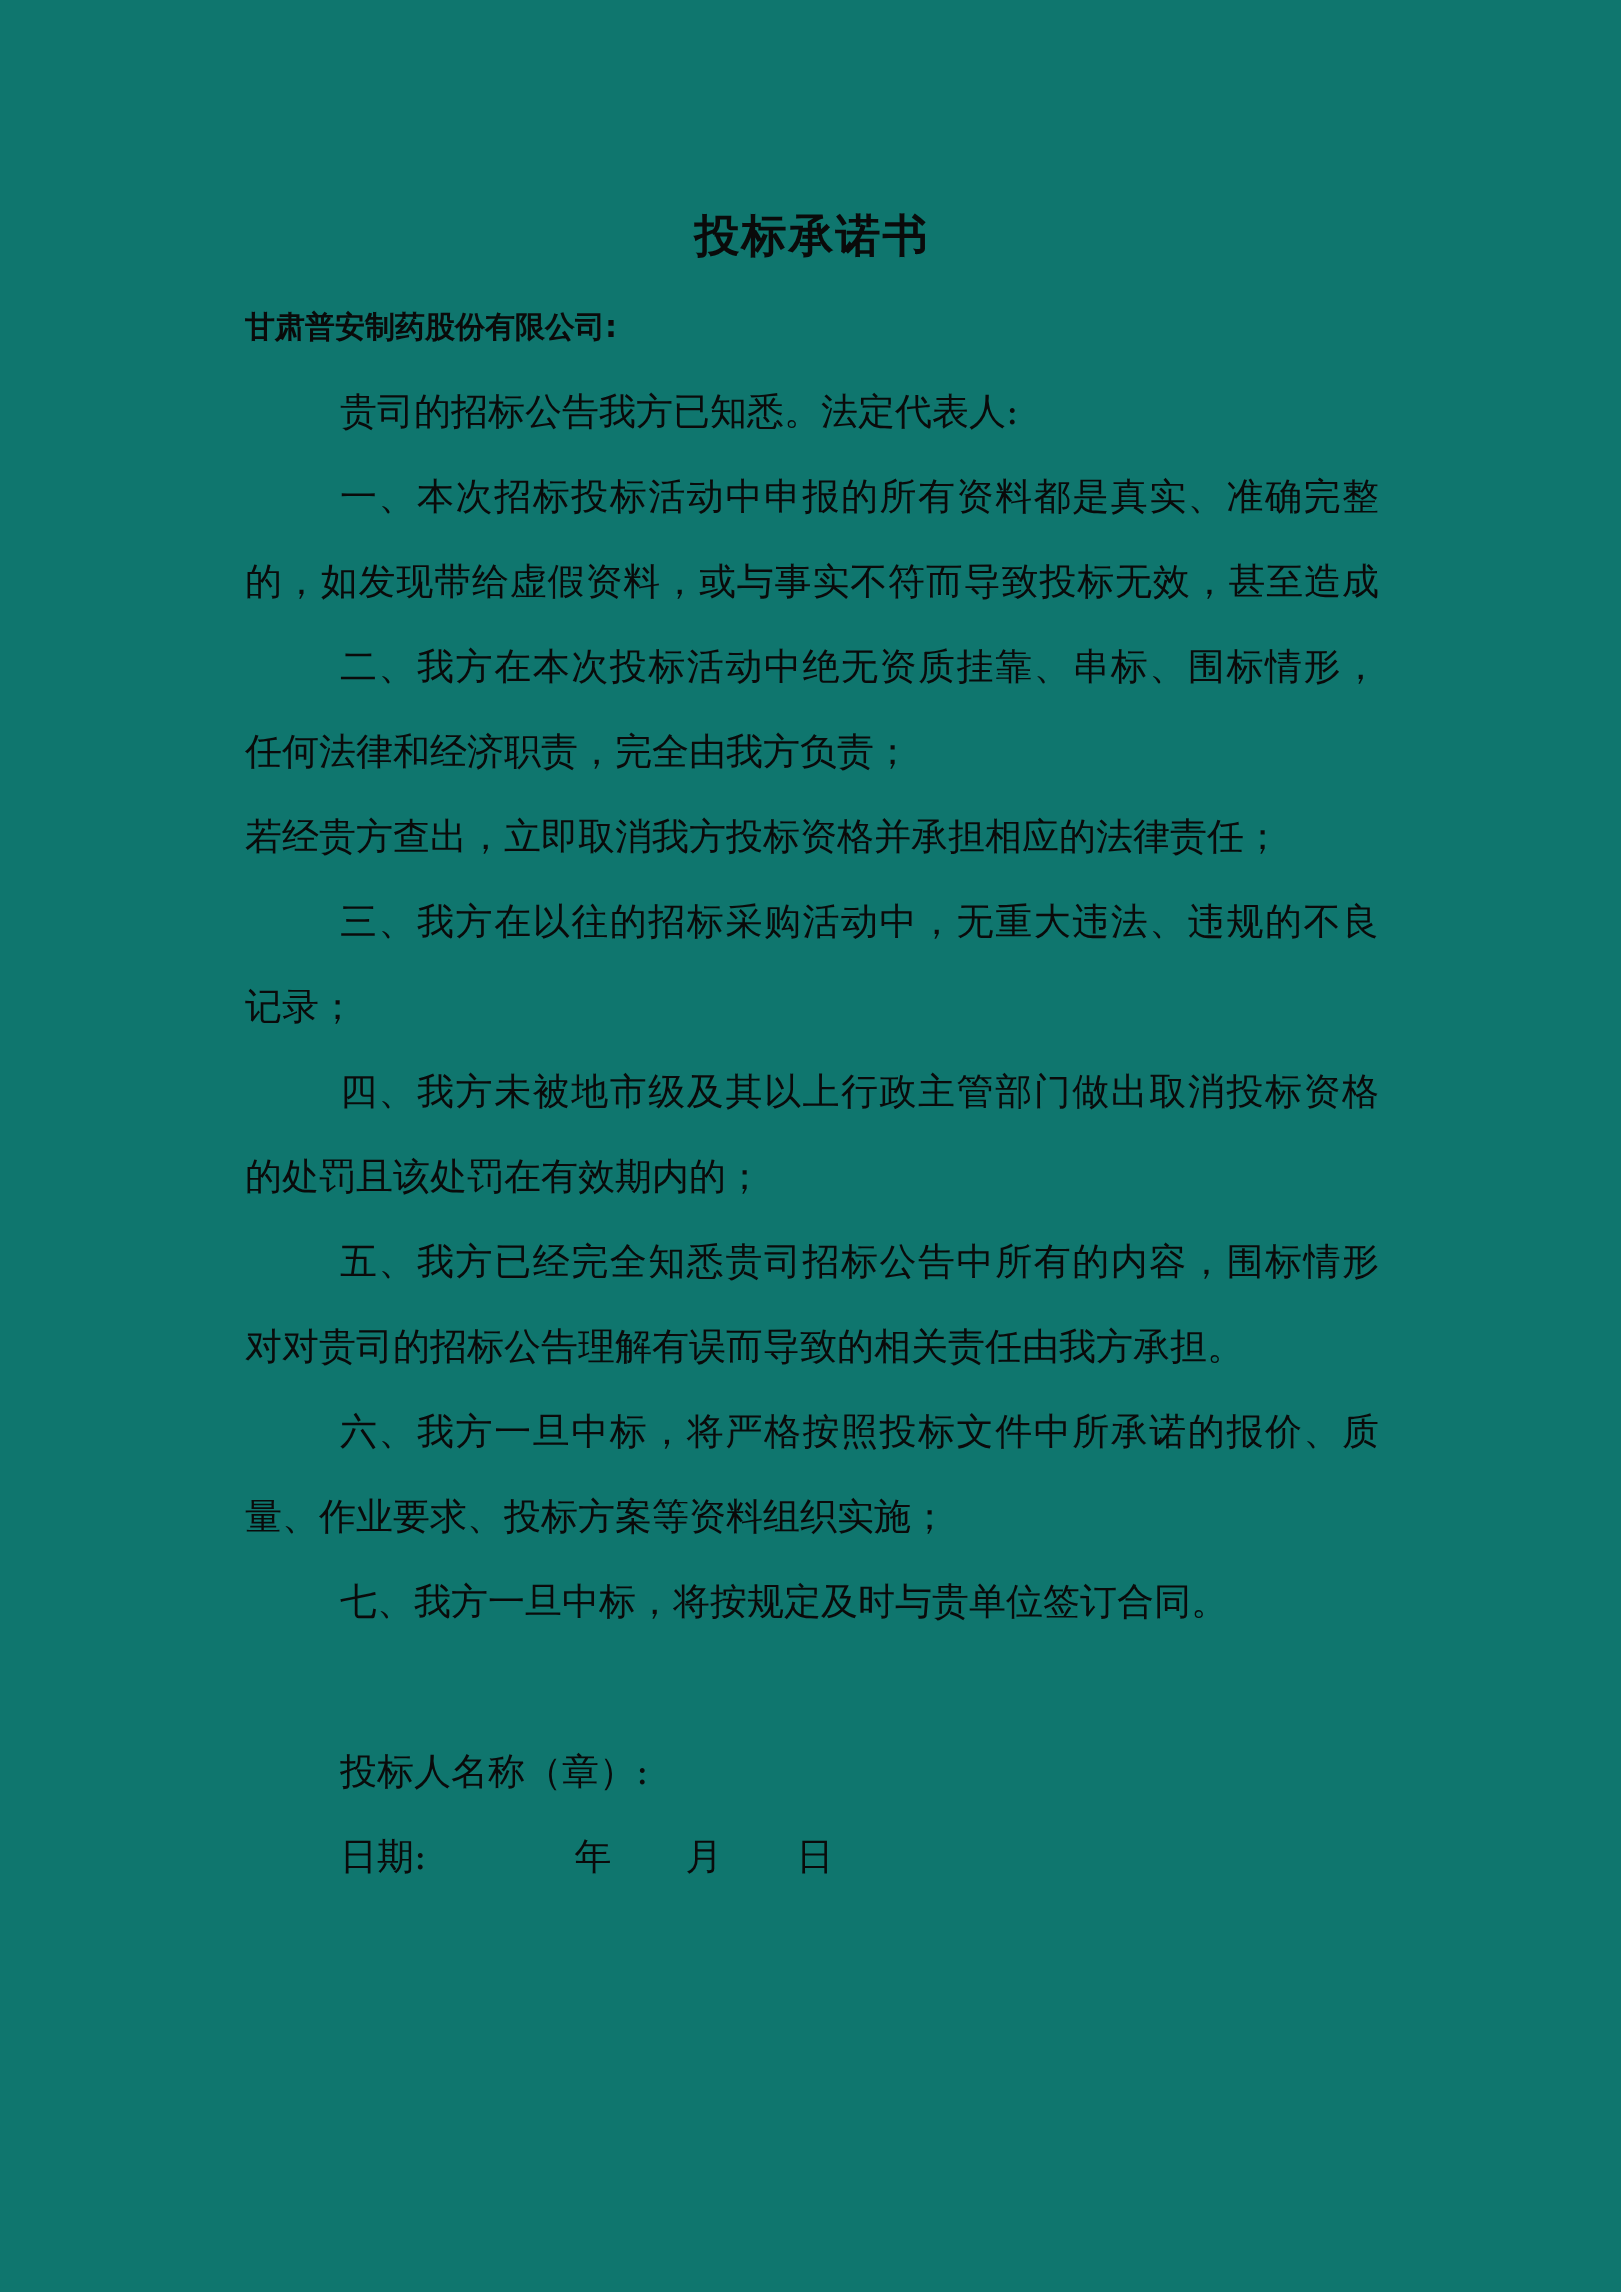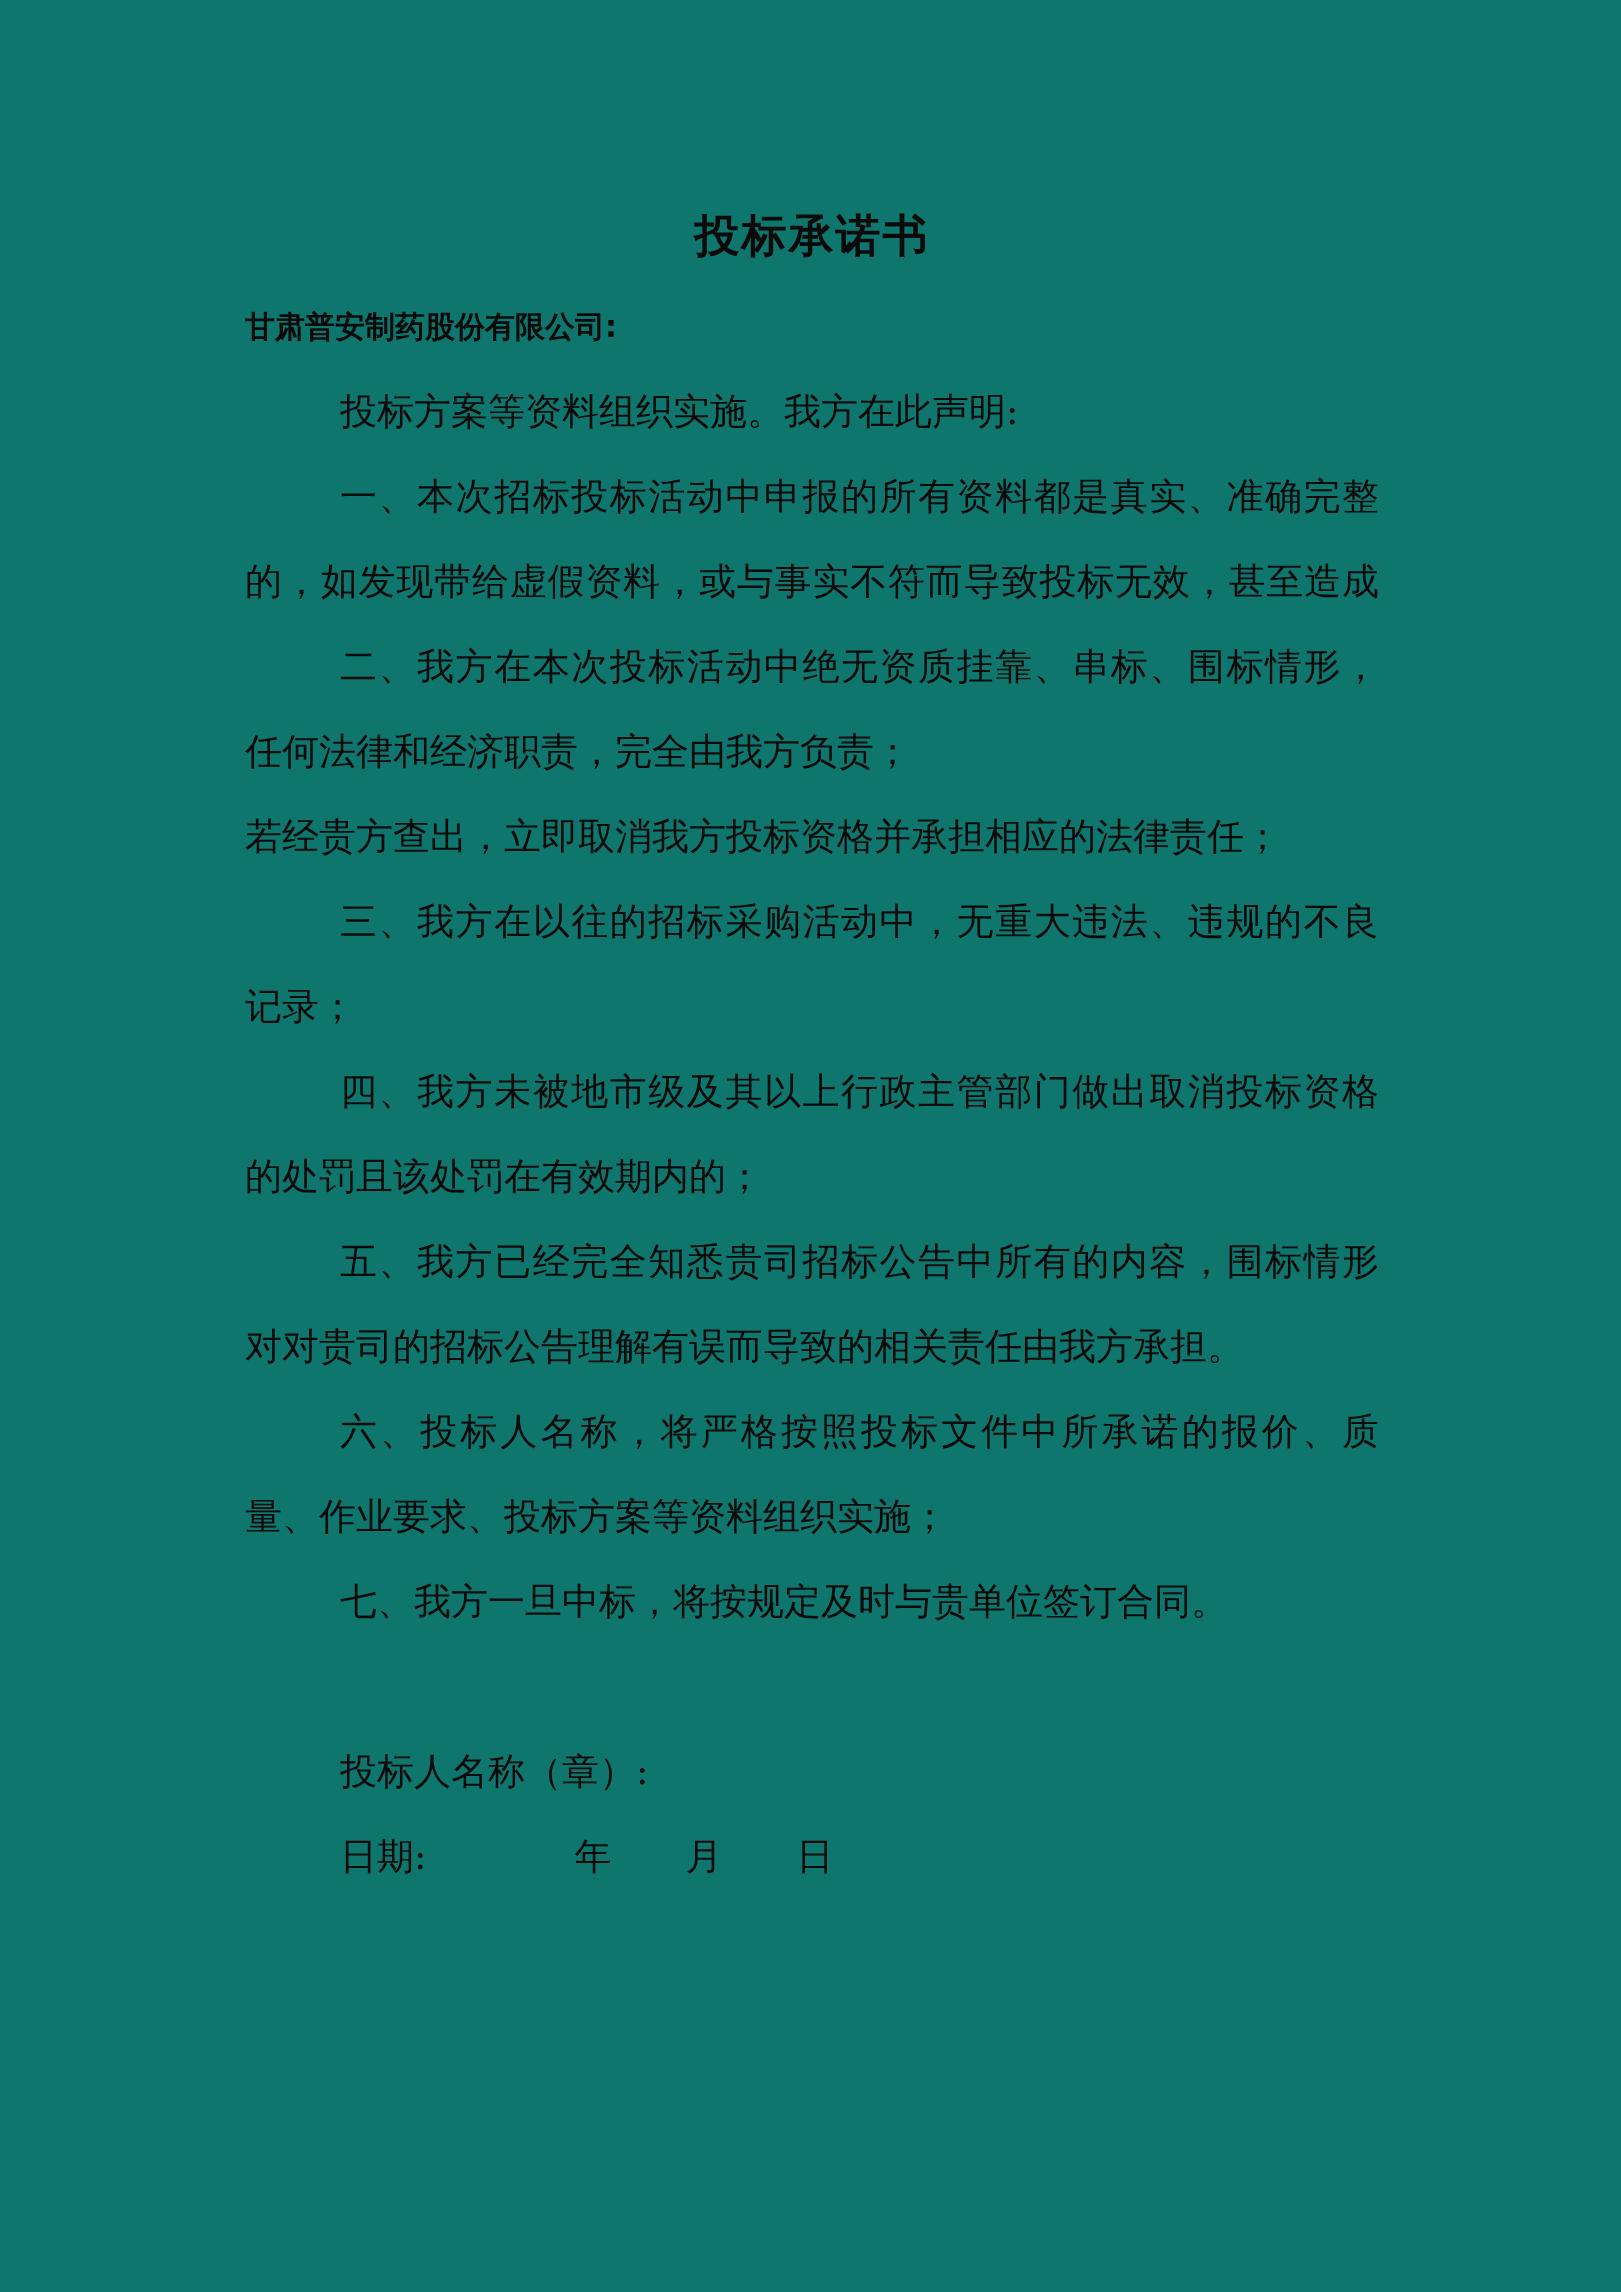"投标方案等资料组织实施。我方在此声明:" div.ln { text: 投标方案等资料组织实施。我方在此声明 -> 贵司的招标公告我方已知悉。法定代表人 }
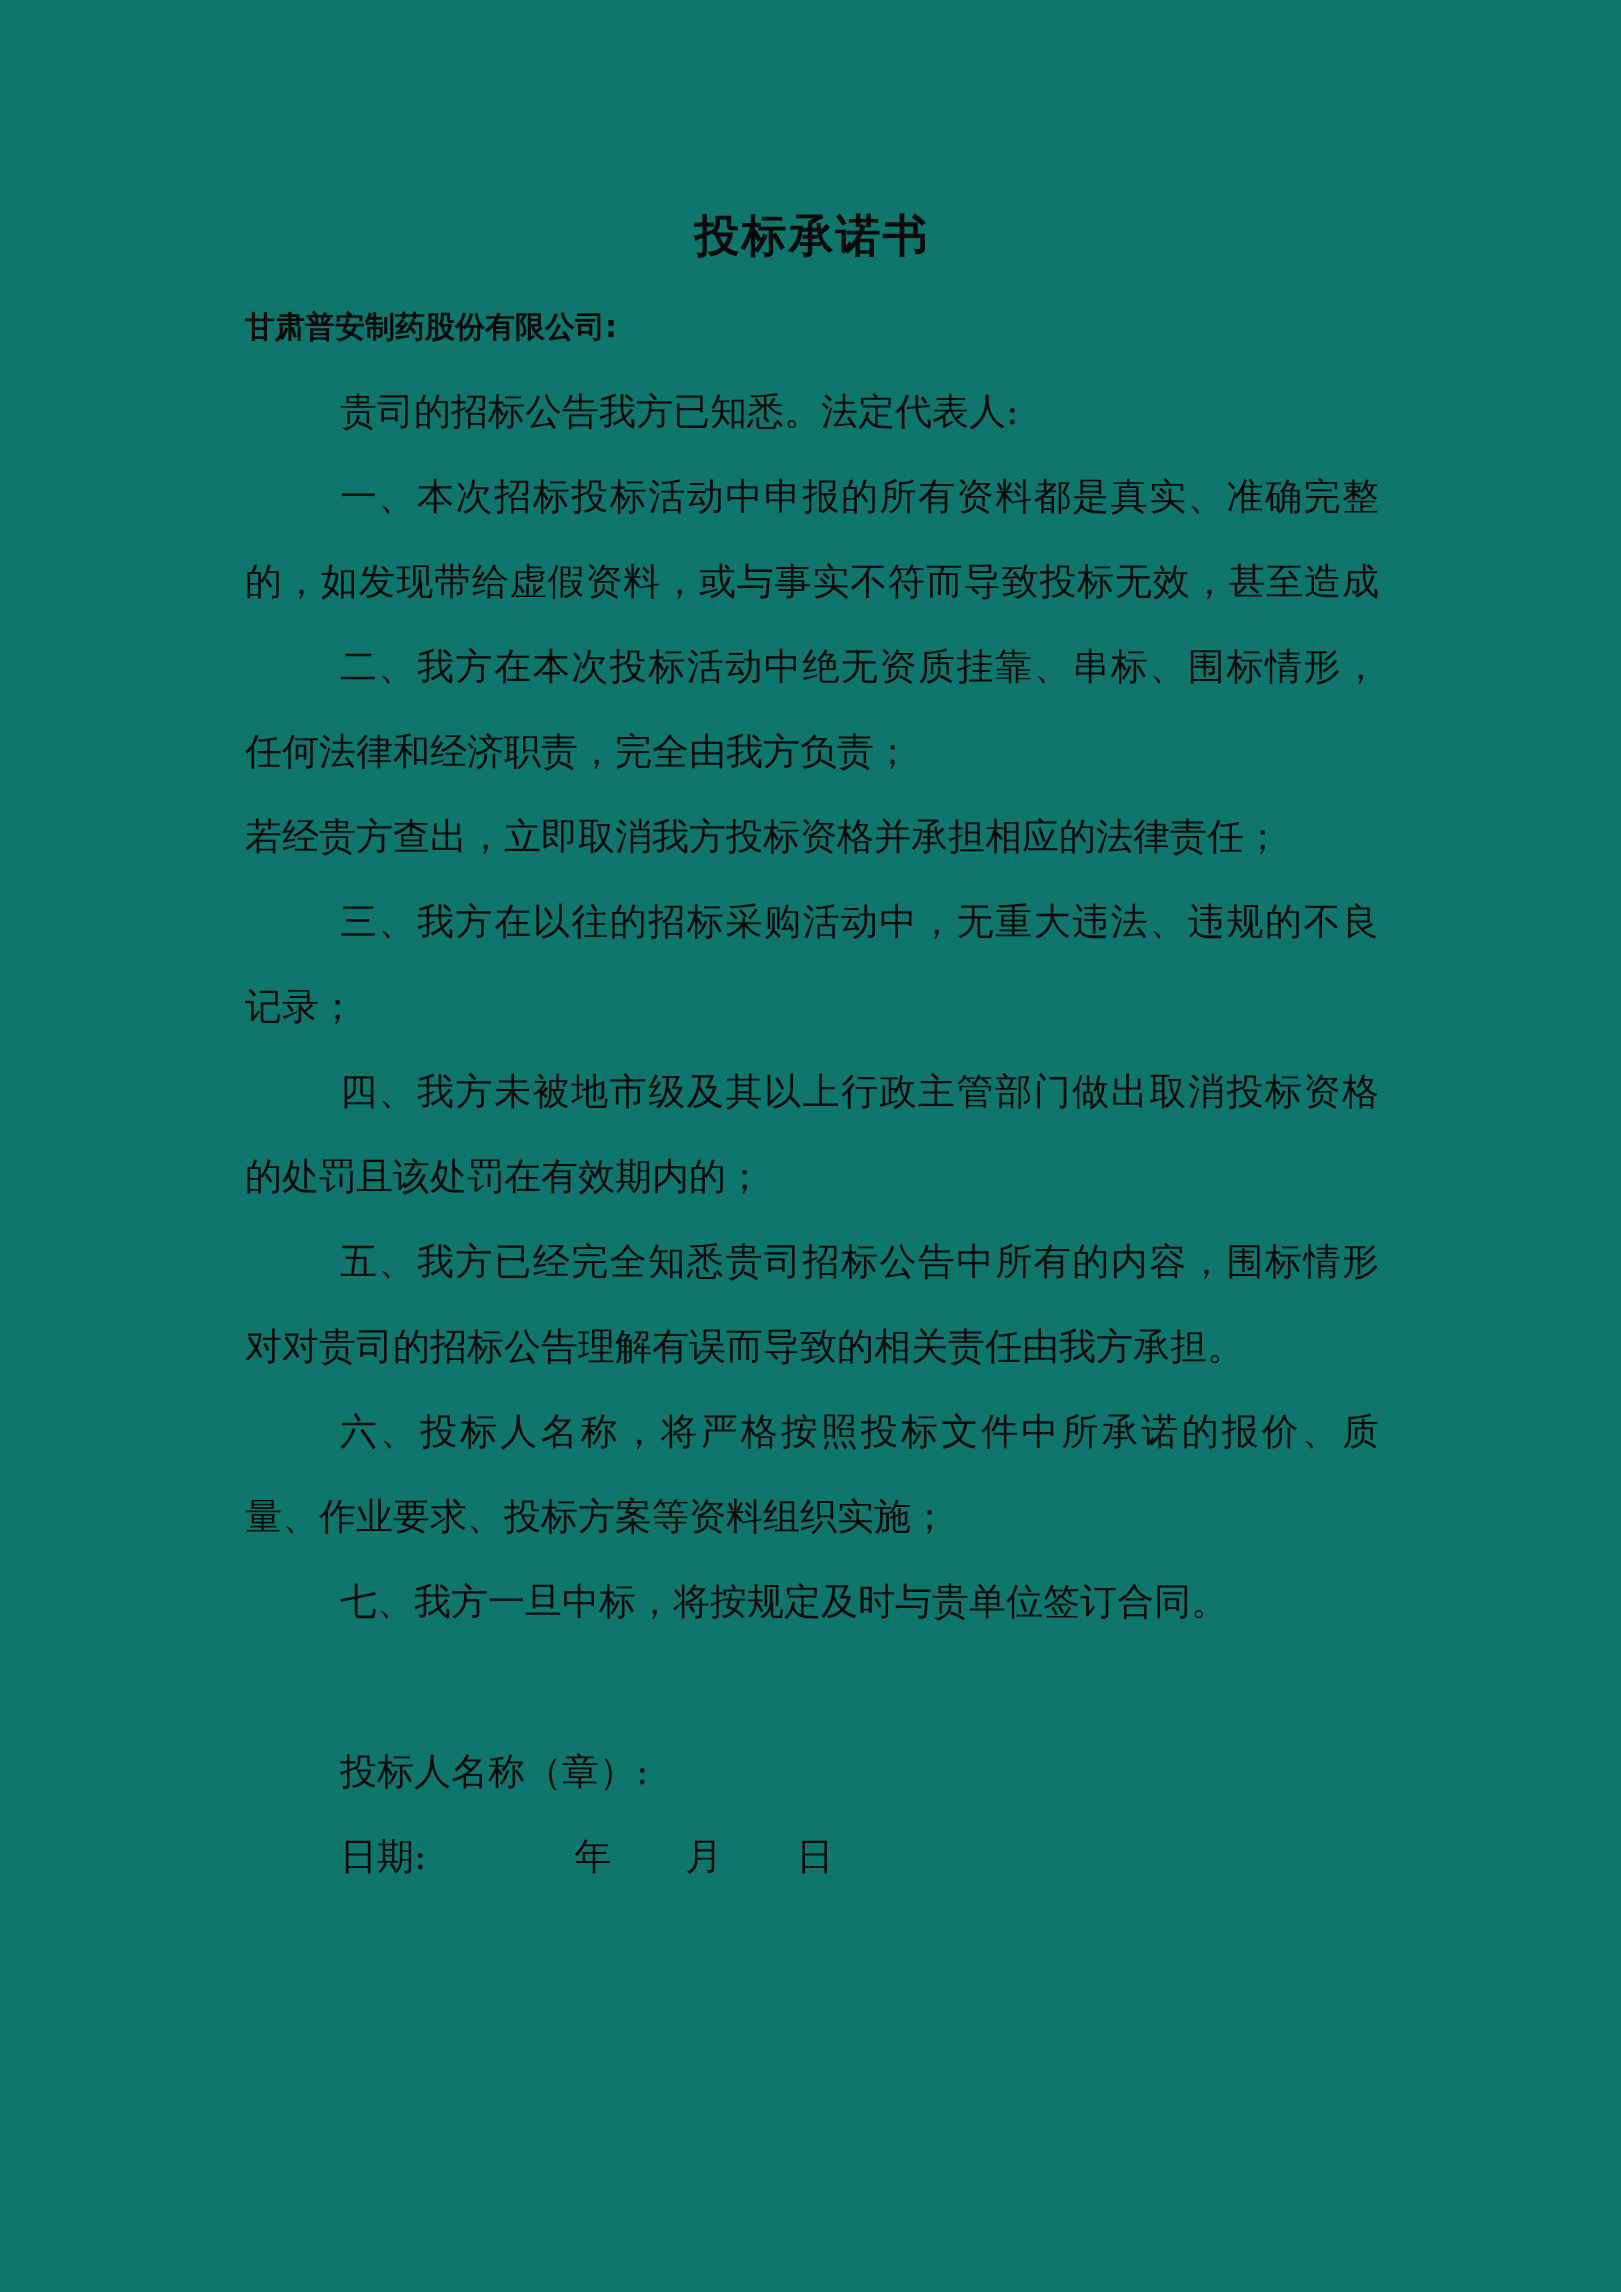"六、投标人名称，将严格按照投标文件中所承诺的报价、质" div.ln { text: 投标人名称 -> 我方一旦中标 }
